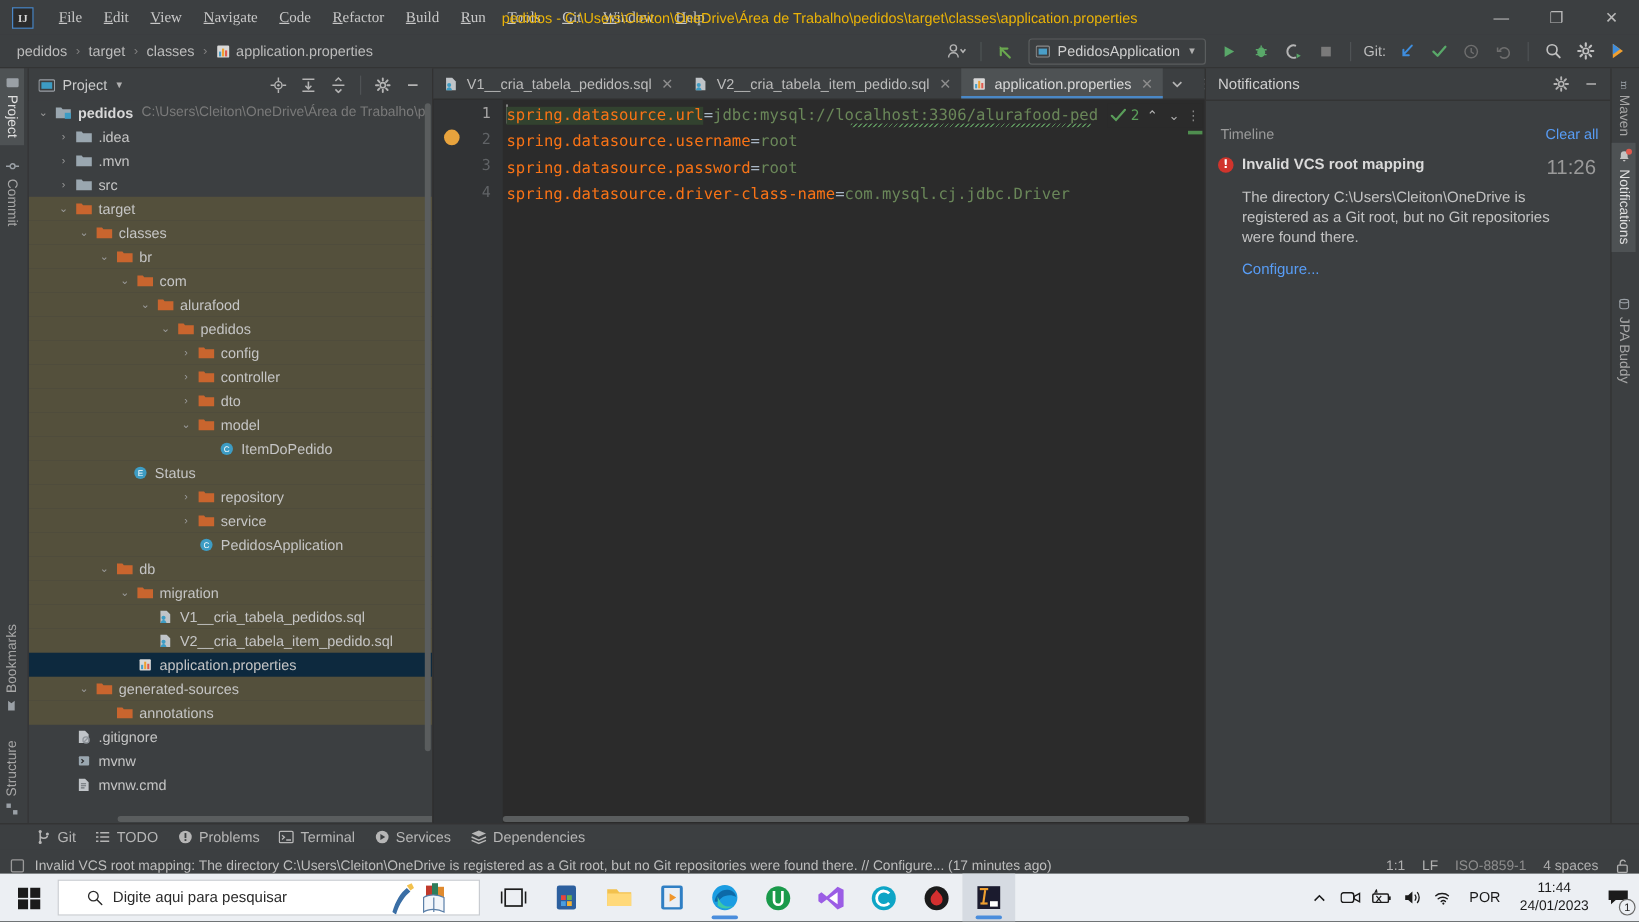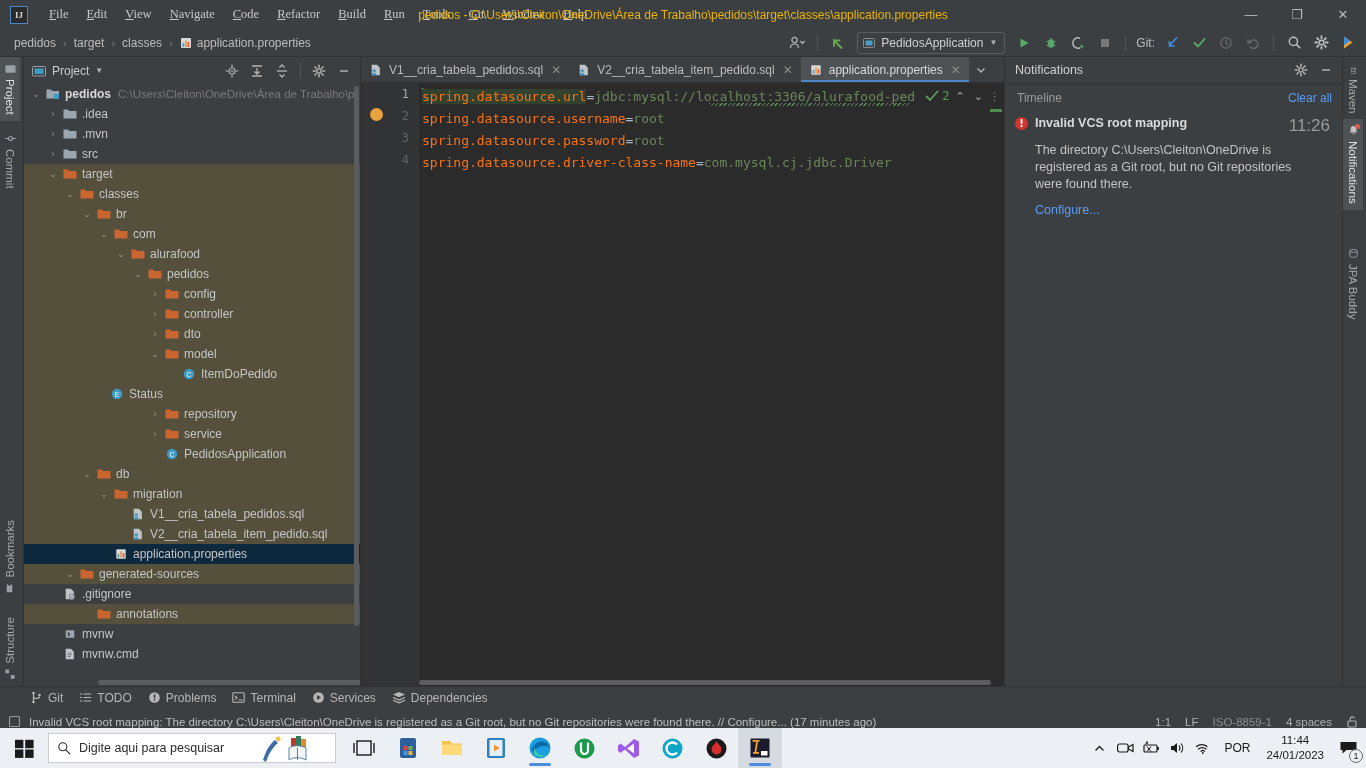"Timeline" .timeline-row { margin-top: none -> 14px }
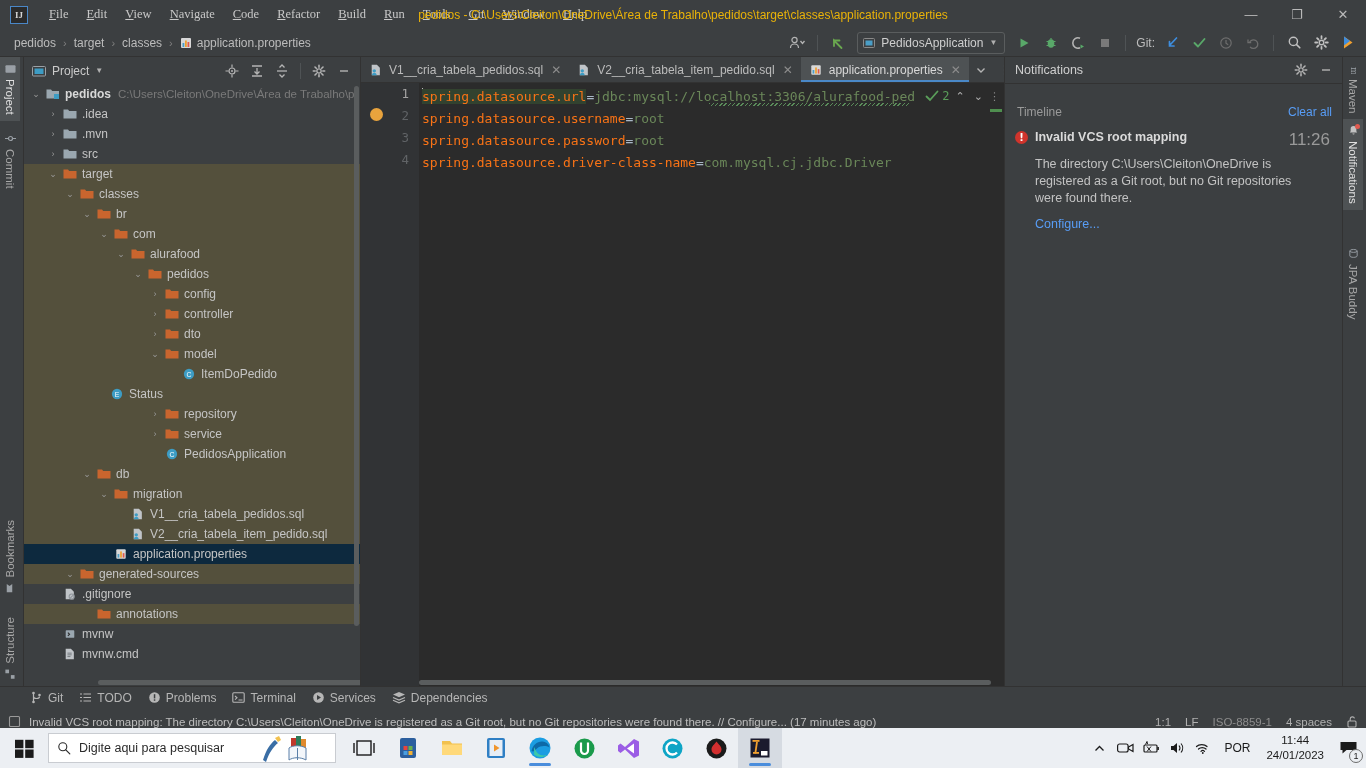".gitignore" div.row { order: before "annotations" -> after "annotations" }
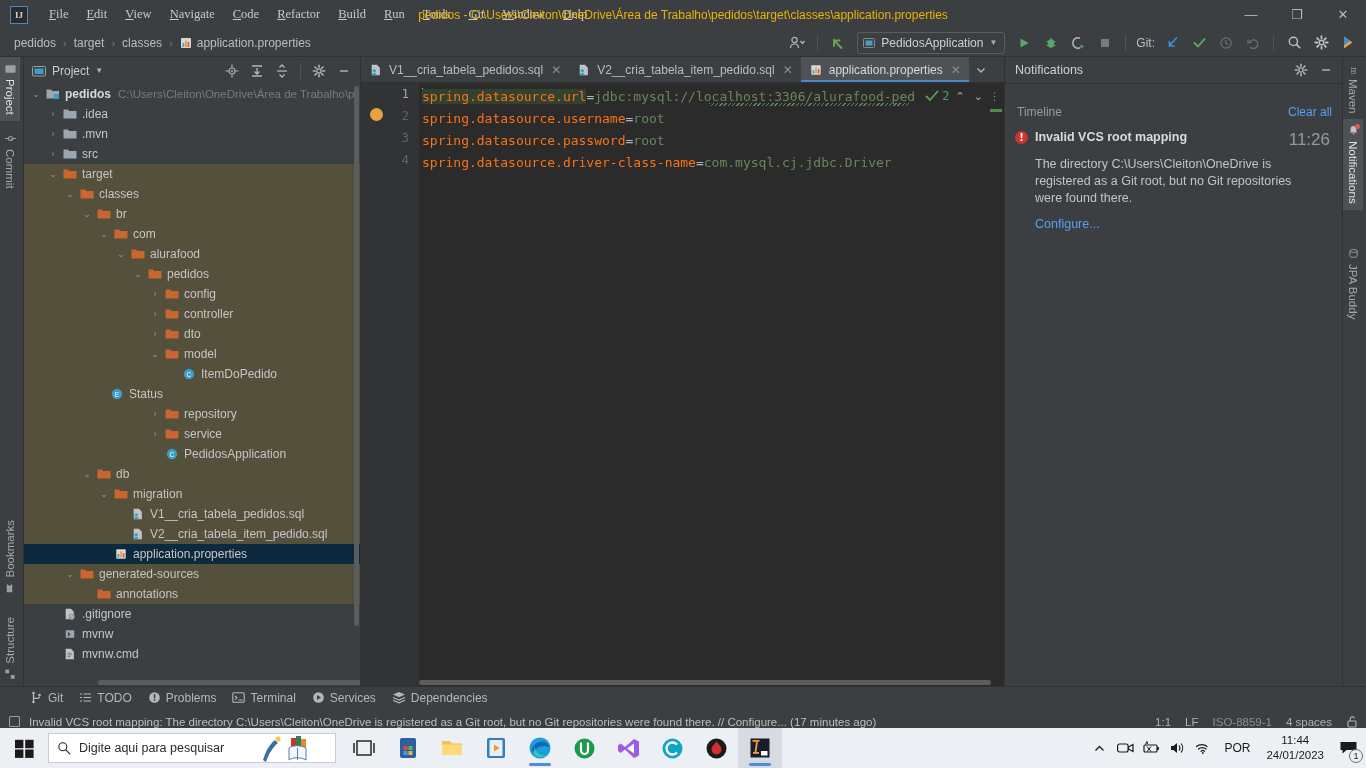"Digite aqui para pesquisar" .searchbox { padding: 0 8px -> 0 23px; width: 288px -> 352px }
